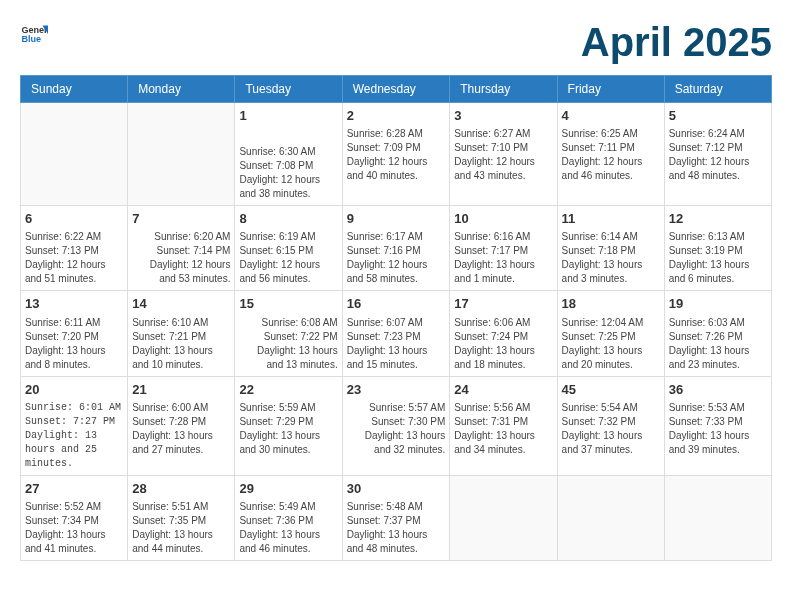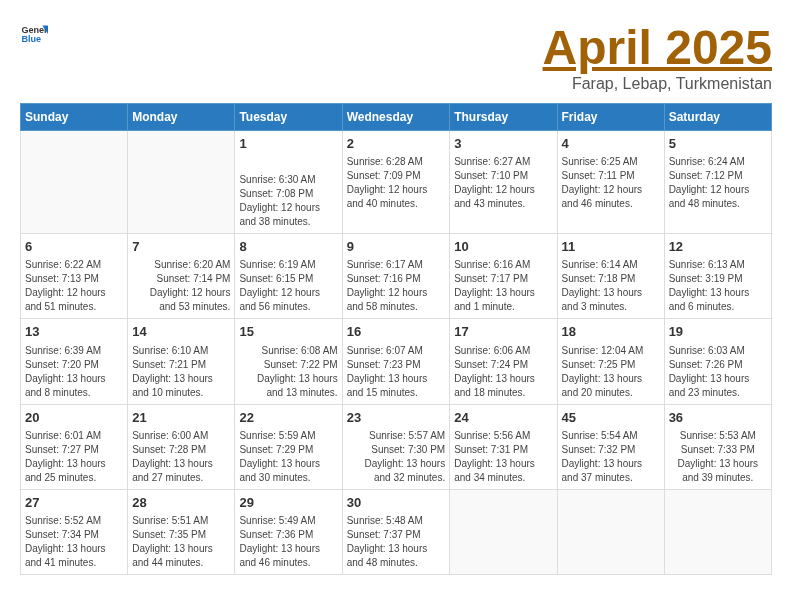"April 2025" .main-title { color: #a16207 -> #0c4a6e; font-size: 48px -> 40px; text-decoration: underline -> none }
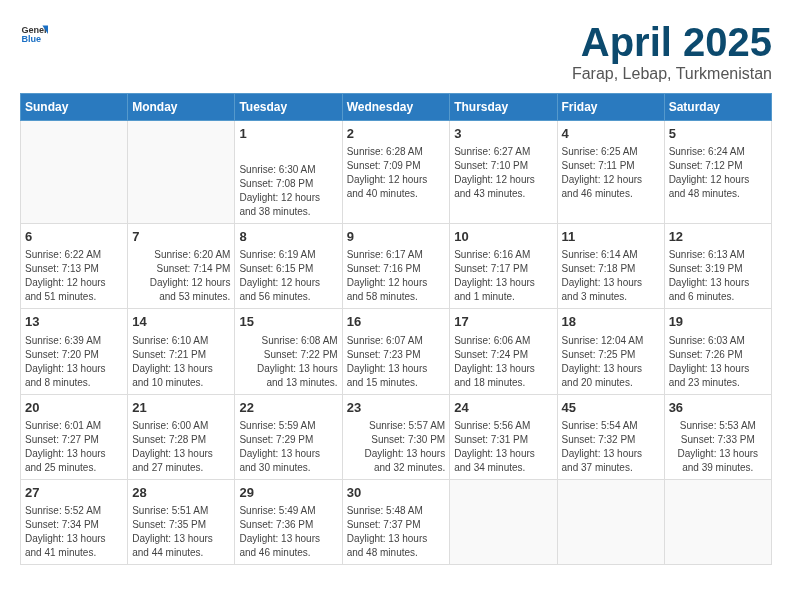"Farap, Lebap, Turkmenistan" div.subtitle { html: <div>Farap, Lebap, Turkmenistan</div> -> none }
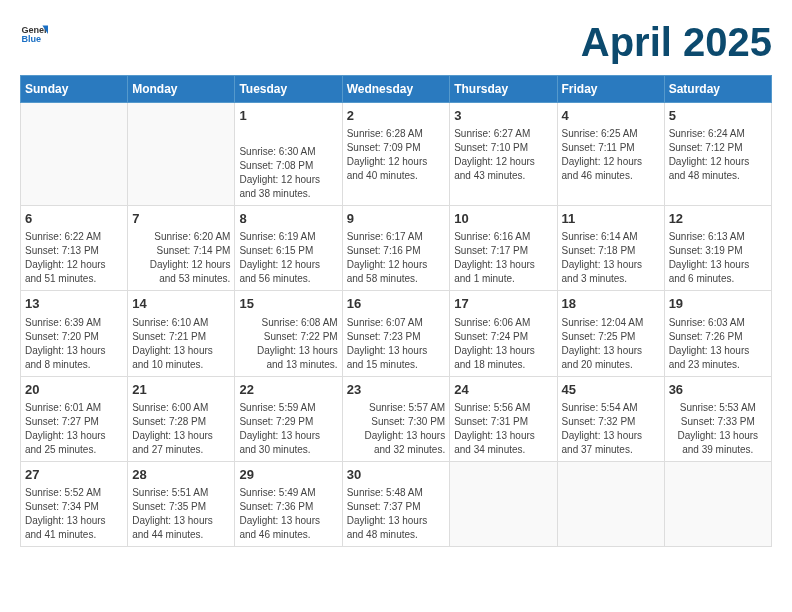"Sunday" .calendar thead th { font-weight: bold -> normal; padding: 6px 4px -> 6px 10px }
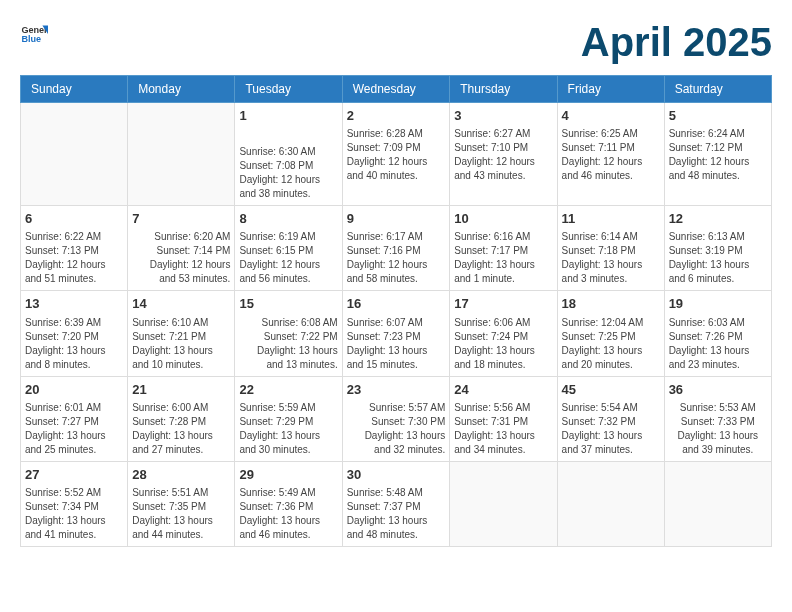"Sunrise: 6:39 AM" div.day-detail { text: 6:39 -> 6:11 }
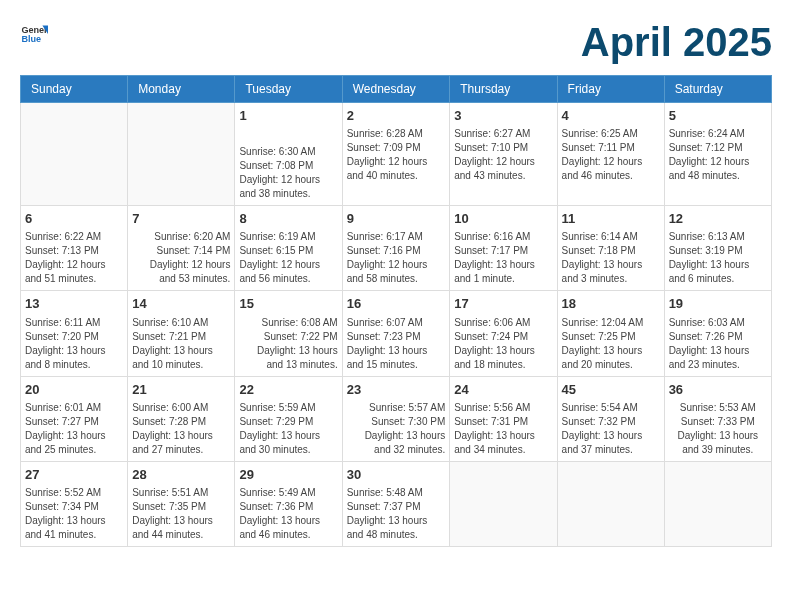"Sunrise: 6:01 AM" div.day-detail { font-family: none -> Liberation Mono, monospace }
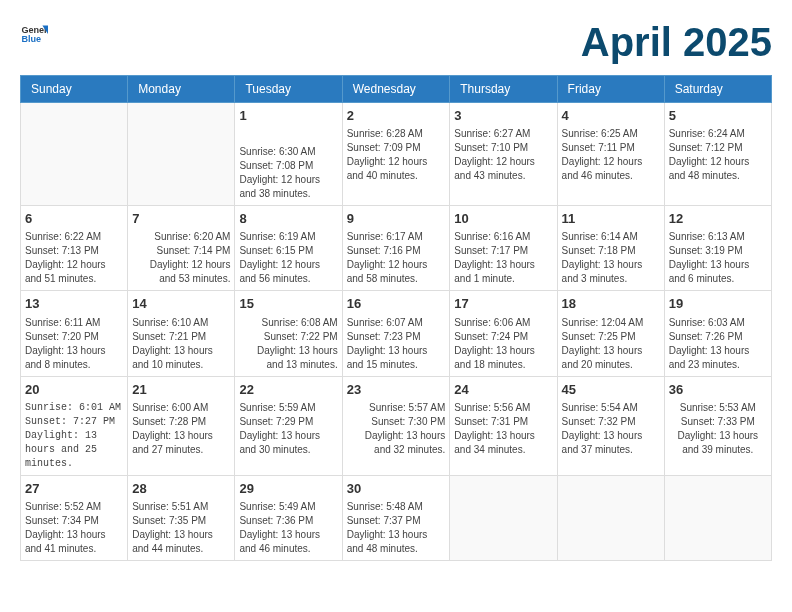"Sunrise: 5:53 AM" div.day-detail { text-align: center -> none }
